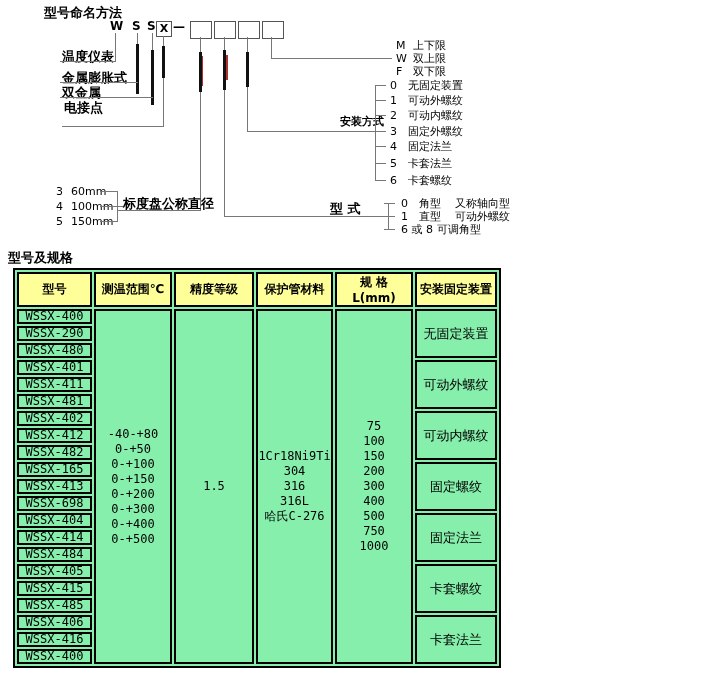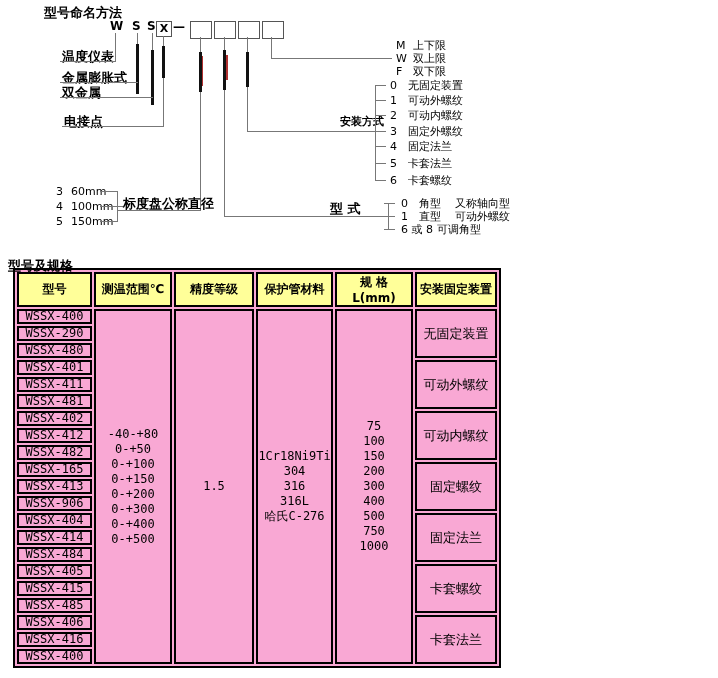"电接点" span.blabel { top: 113px -> 99px }
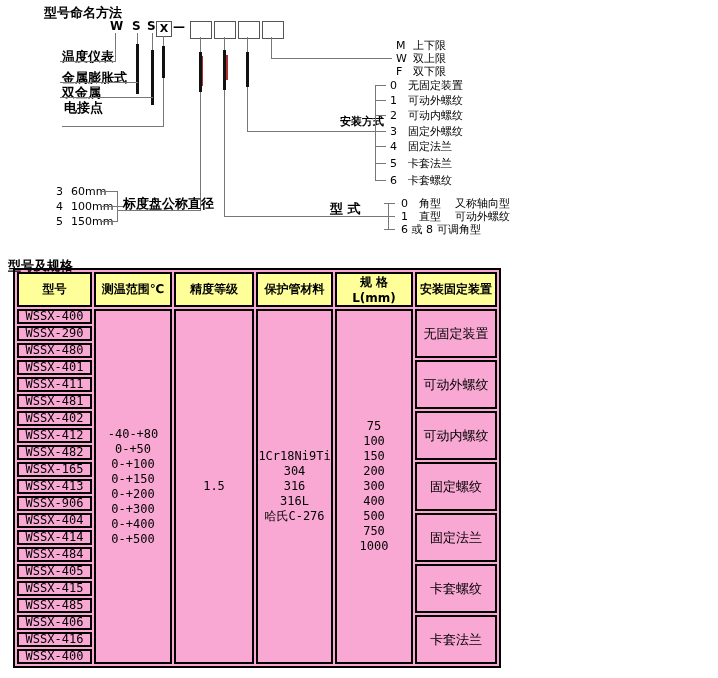"型号及规格" #spec-title { margin-top: 8px -> none }
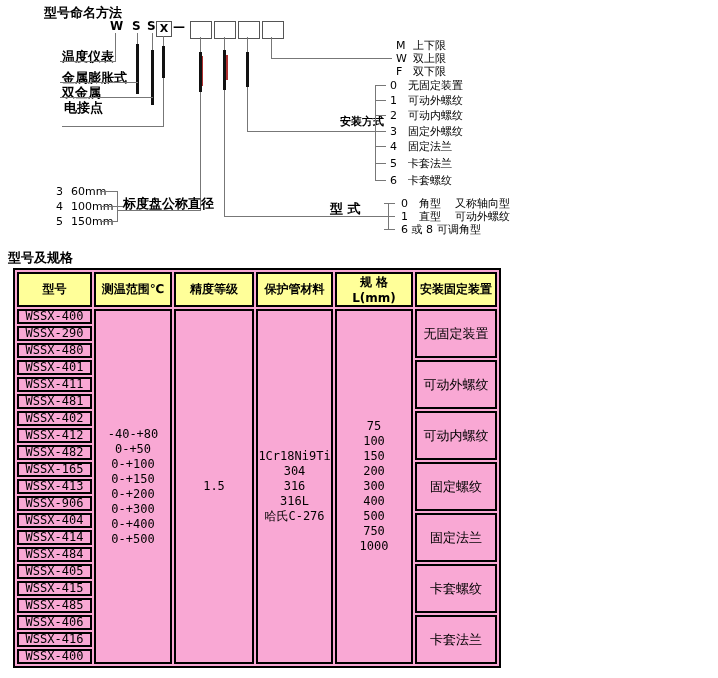"型号" table { background: #f9a8d4 -> #86efac }
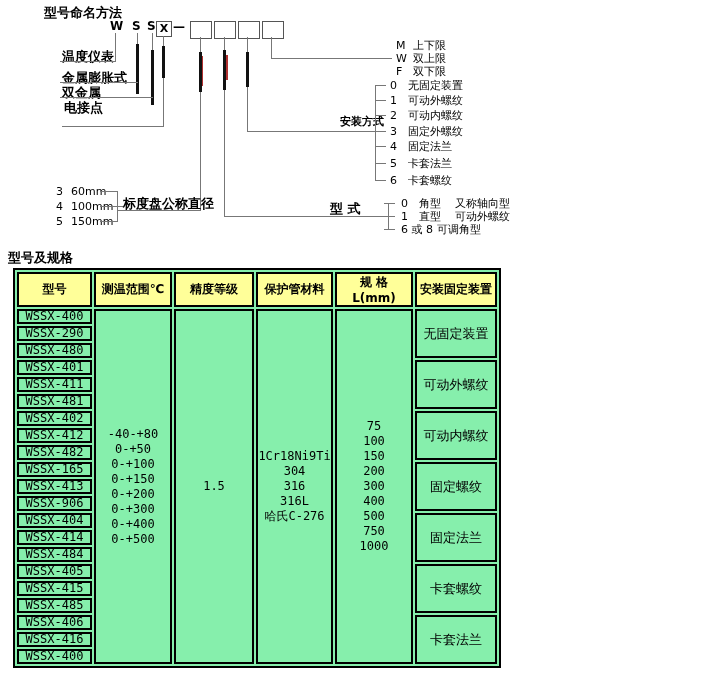"WSSX-906" td.model { text: WSSX-906 -> WSSX-698 }
